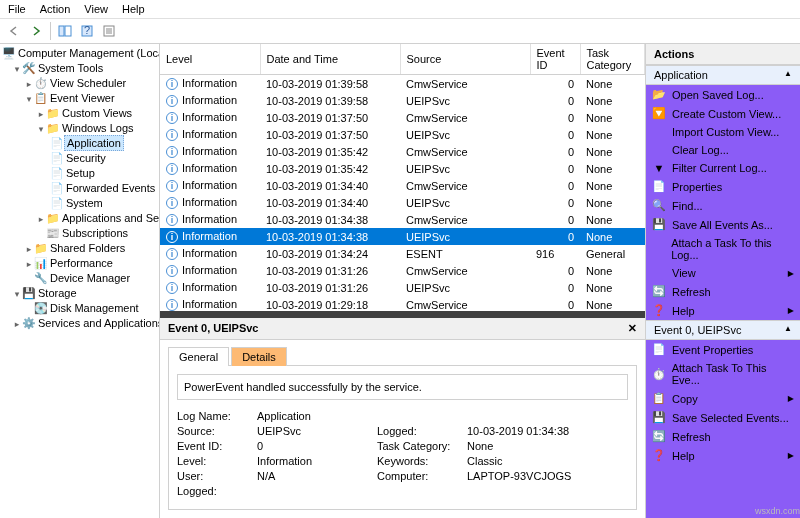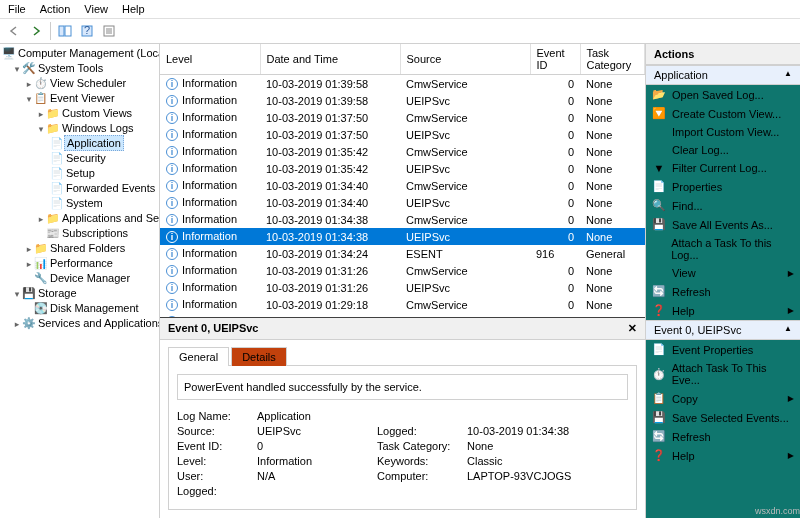"Level" .grid-wrap { border-bottom: 1px solid #404040 -> 7px solid #404040 }
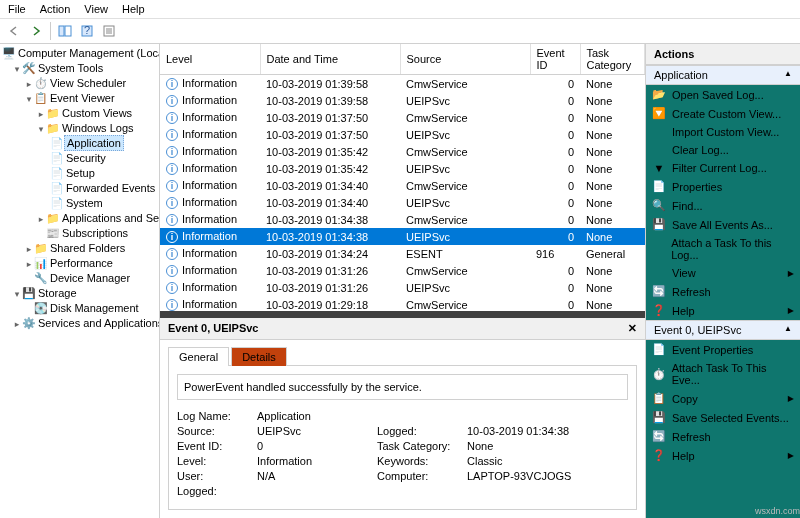"Actions" .actions { background: #0f766e -> #8b5cf6 }
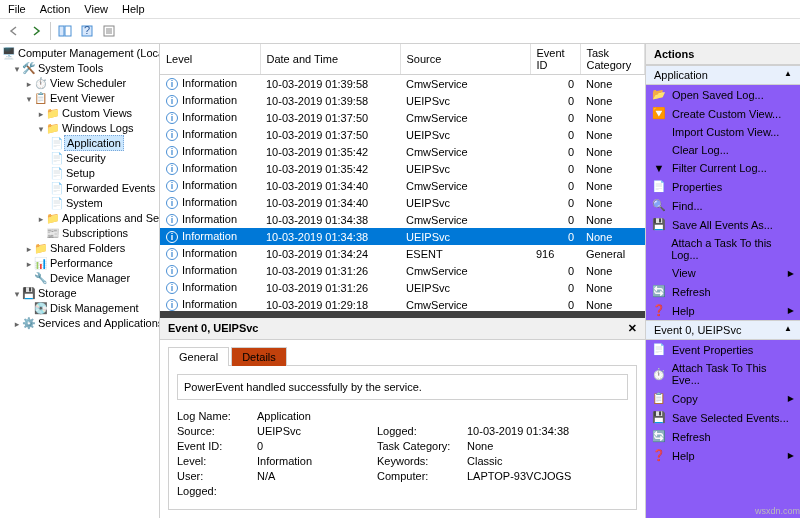"Details" .tab.inactive { background: #c2410c -> #fdba74 }
